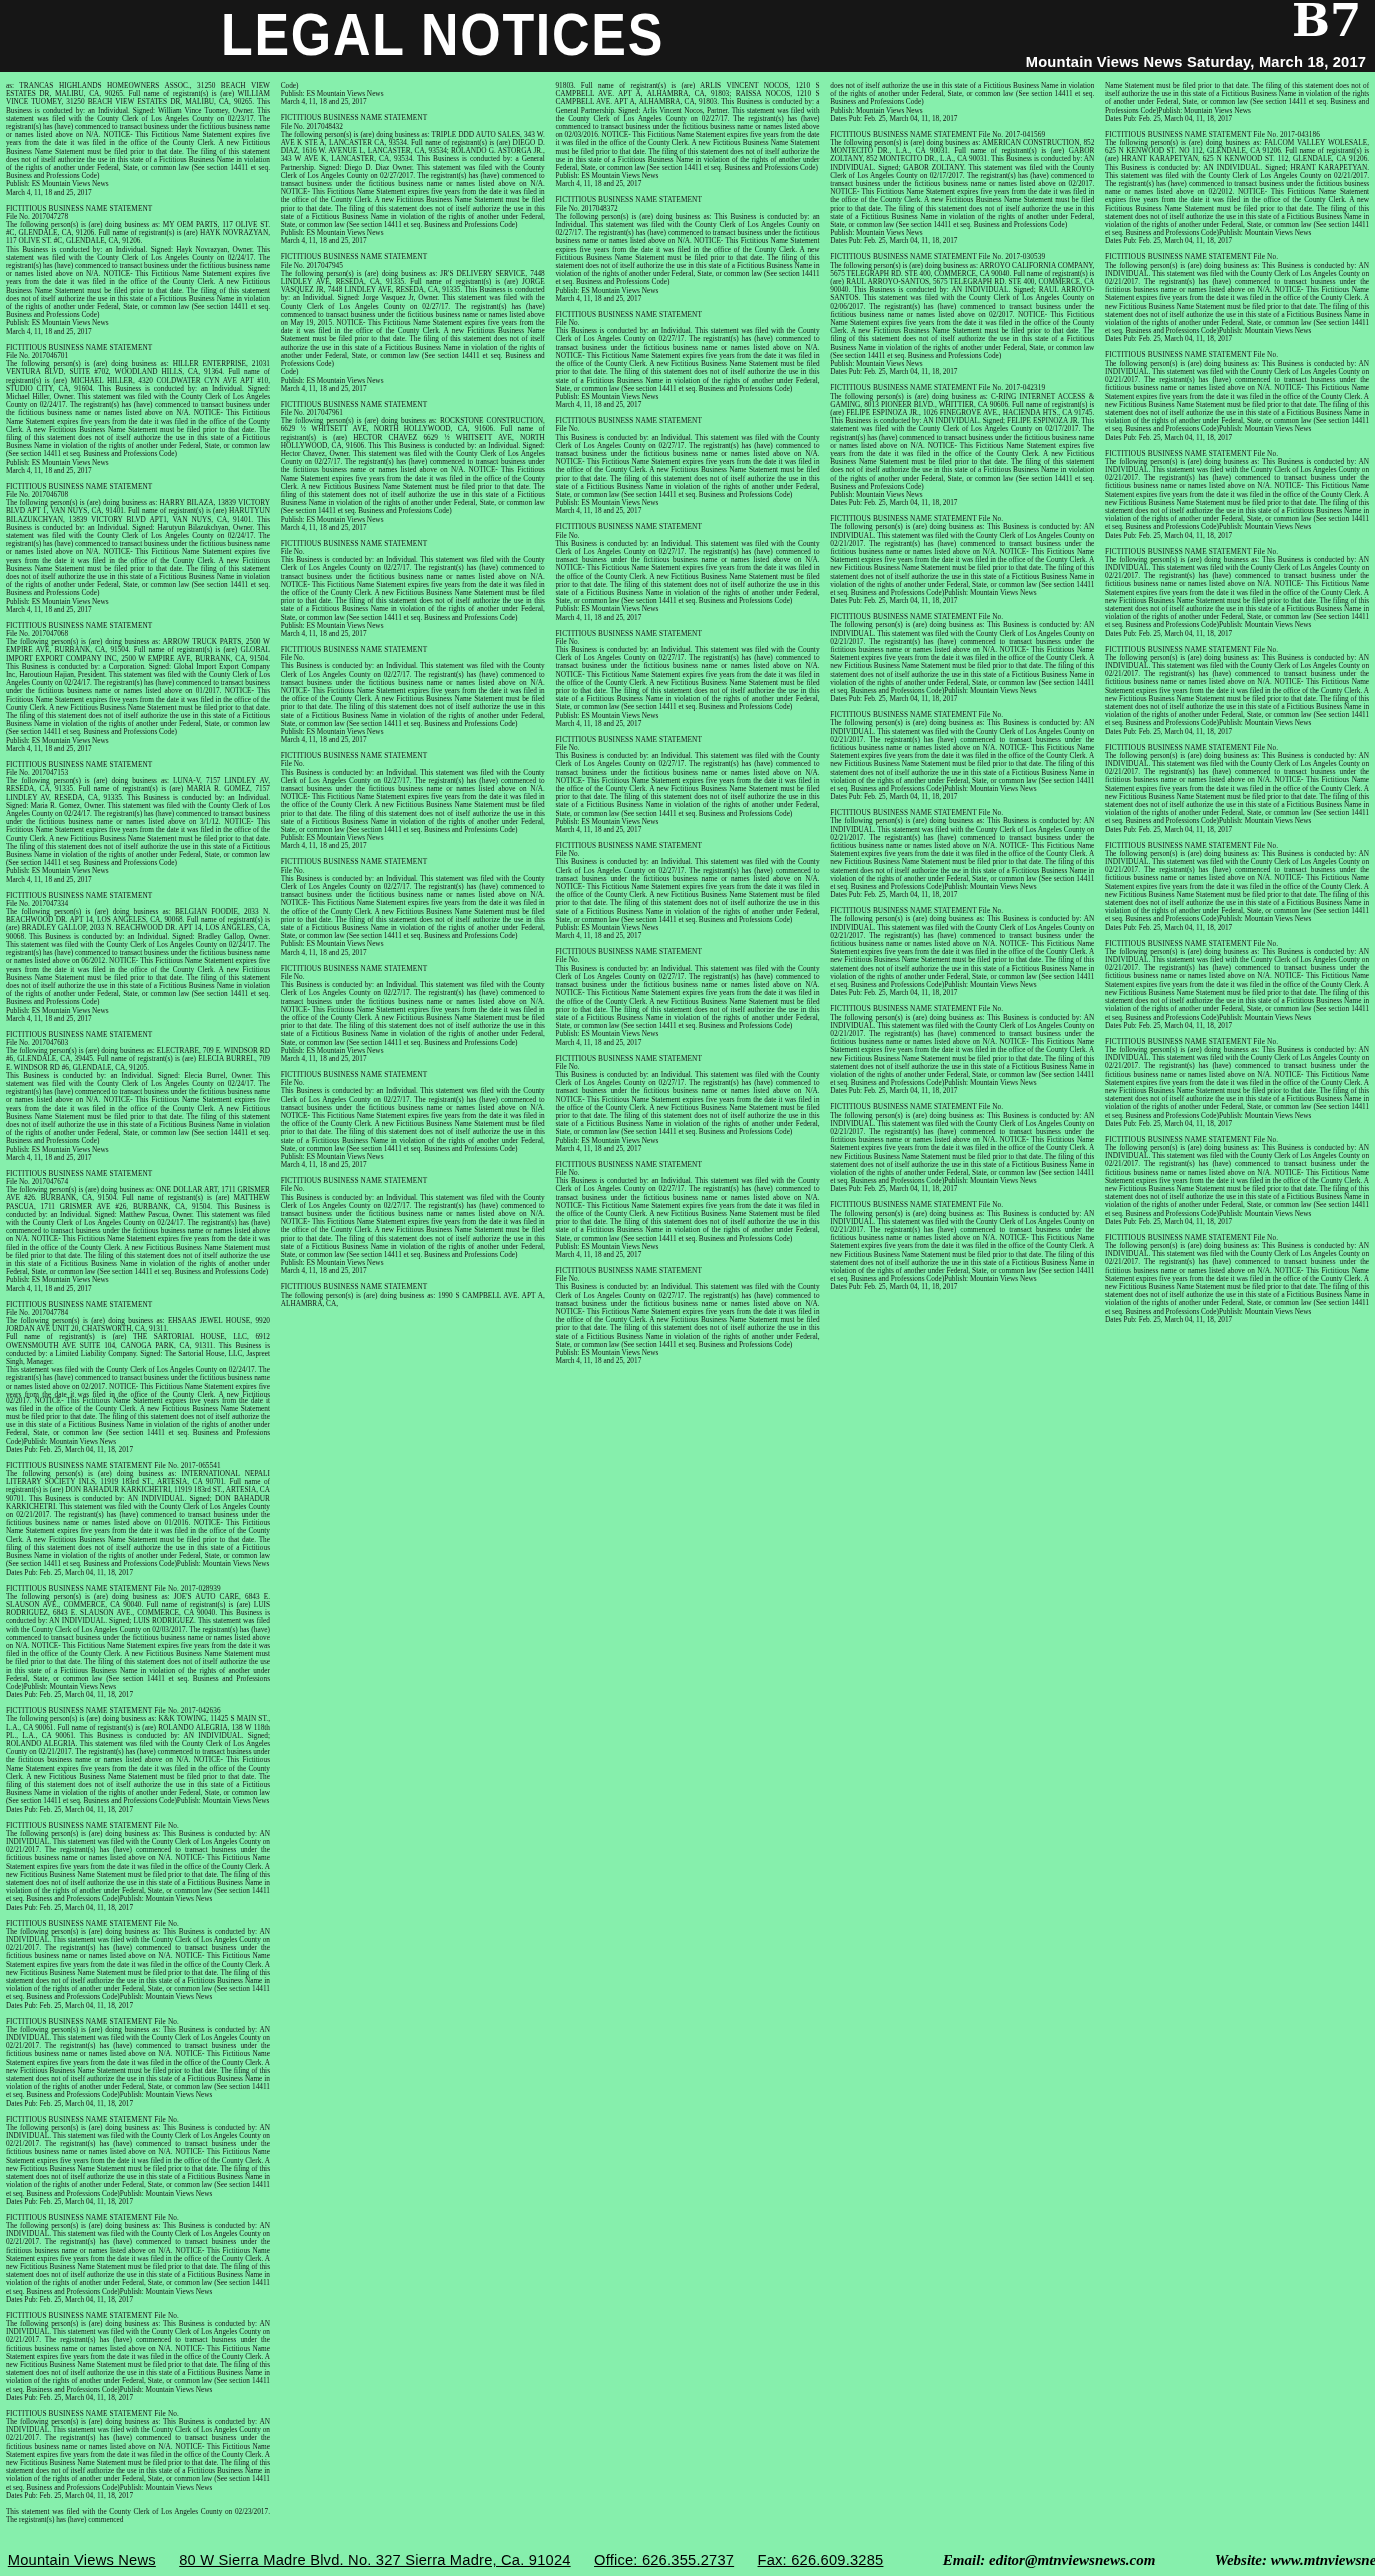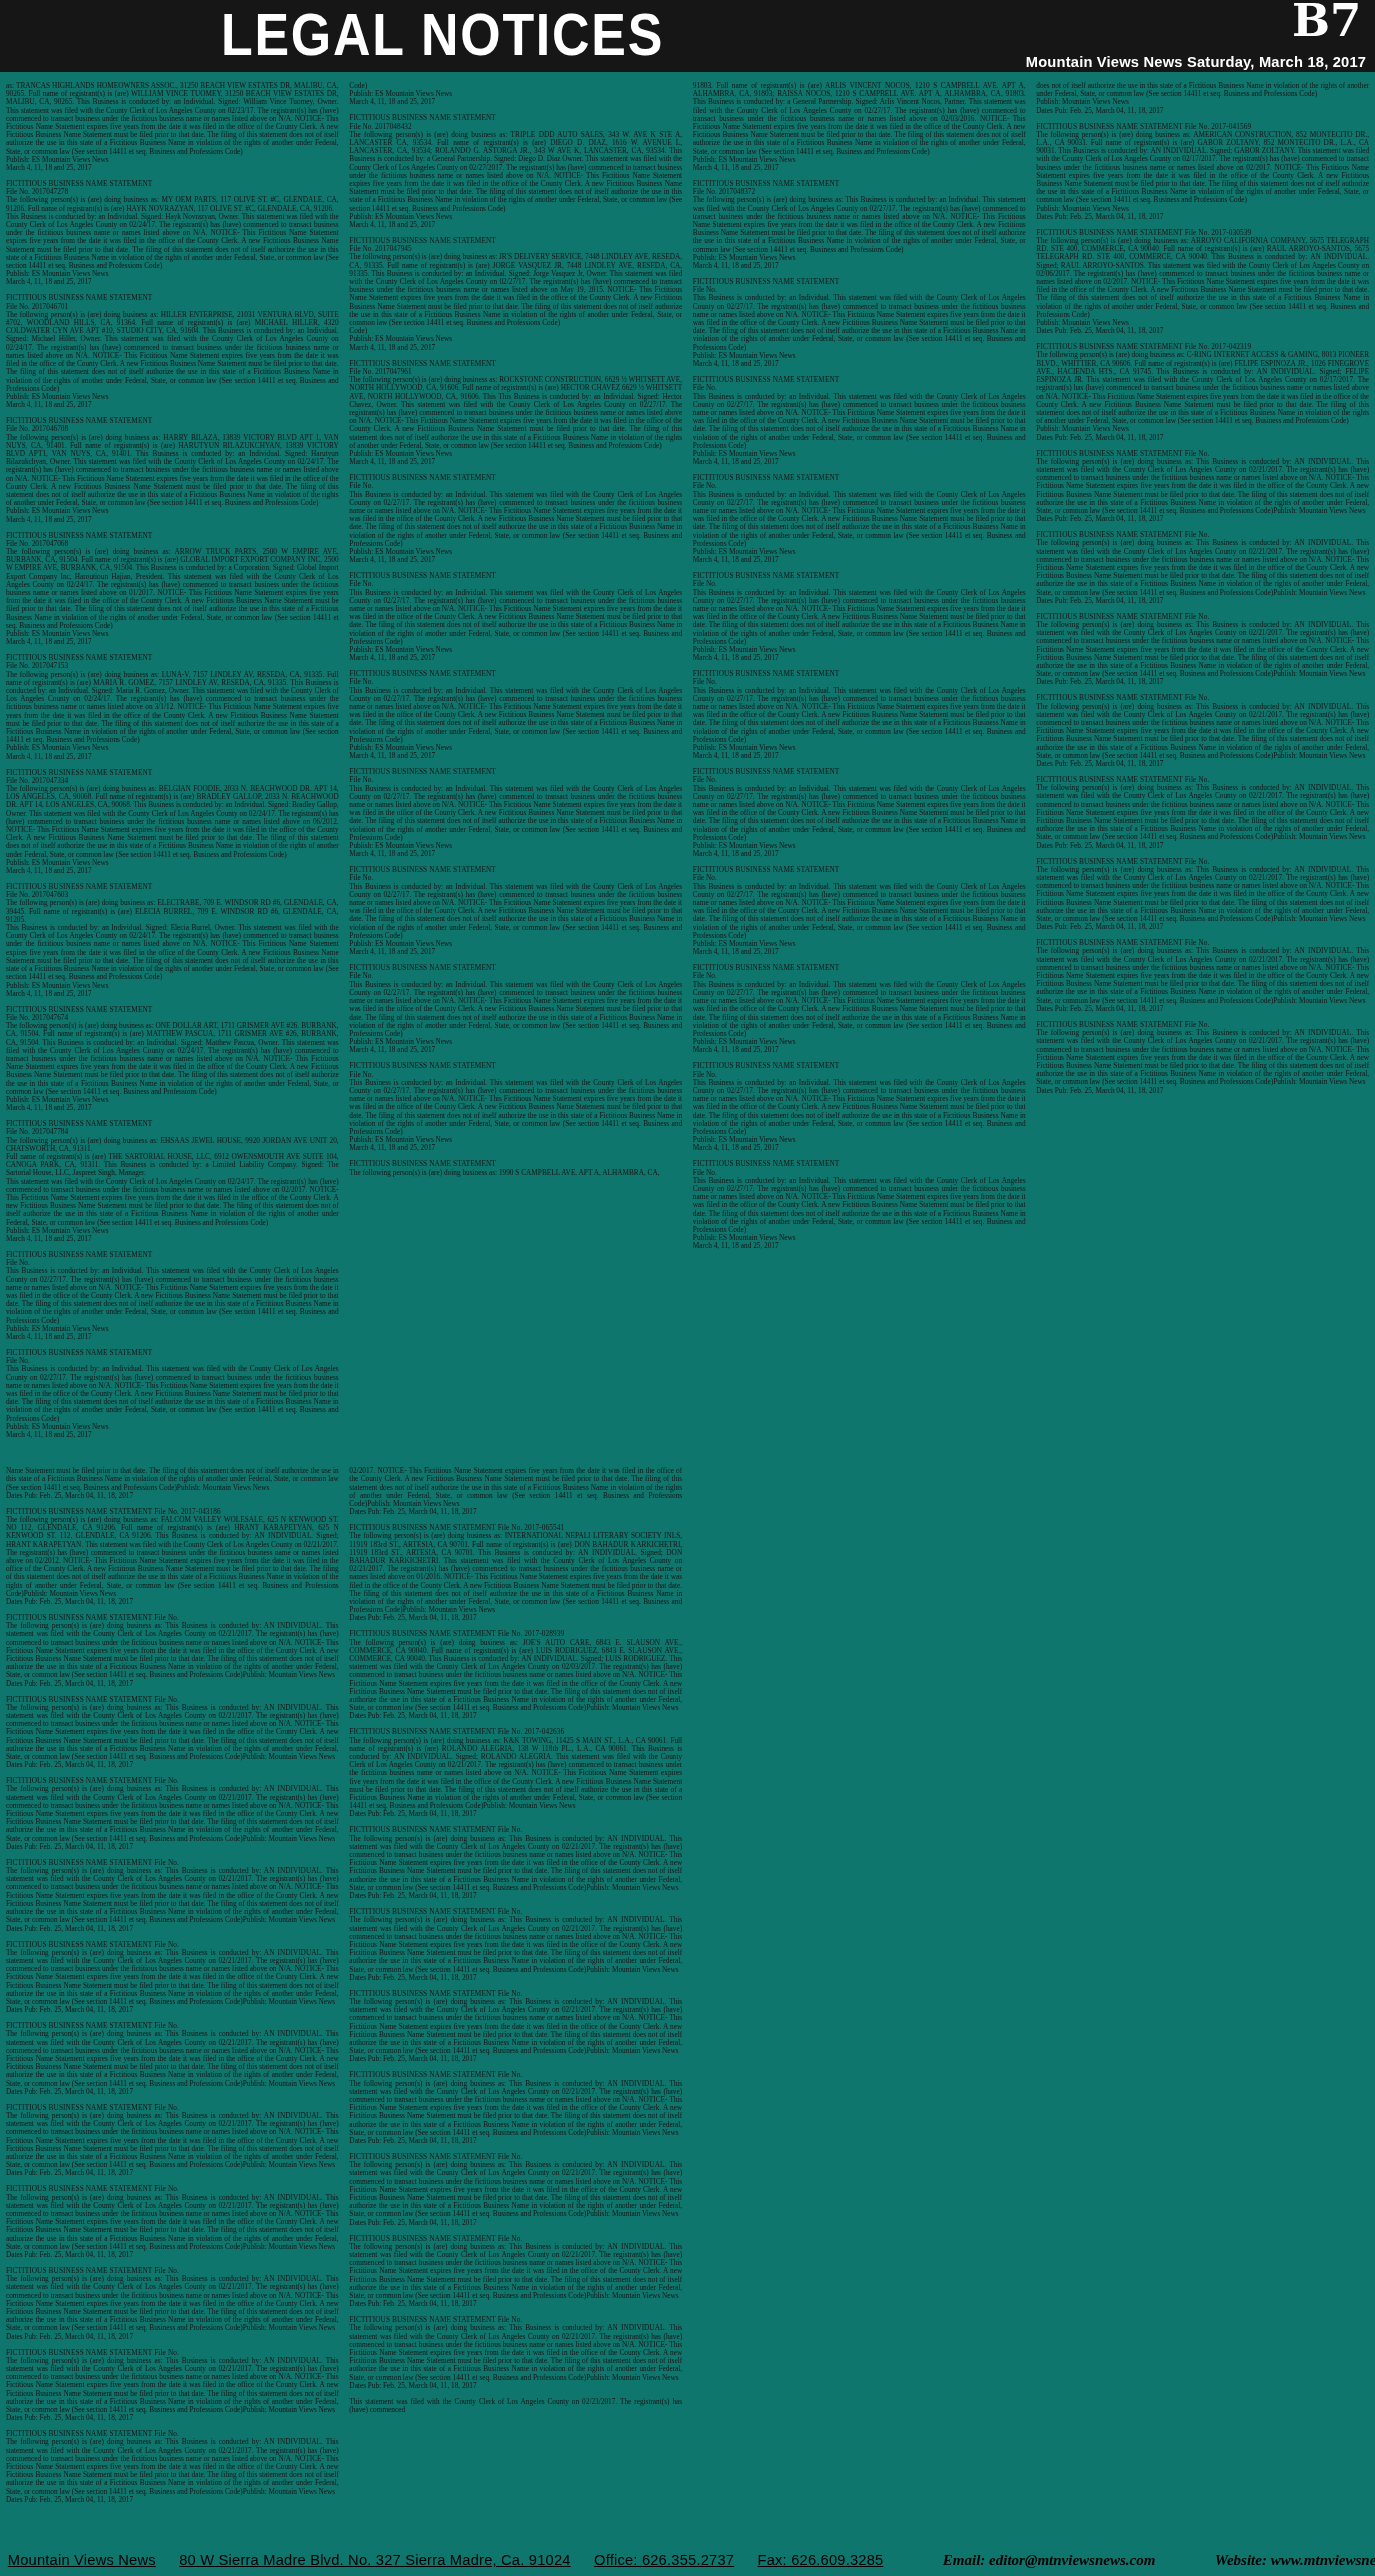"LEGAL NOTICES" .page { background: #0f766e -> #86efac }
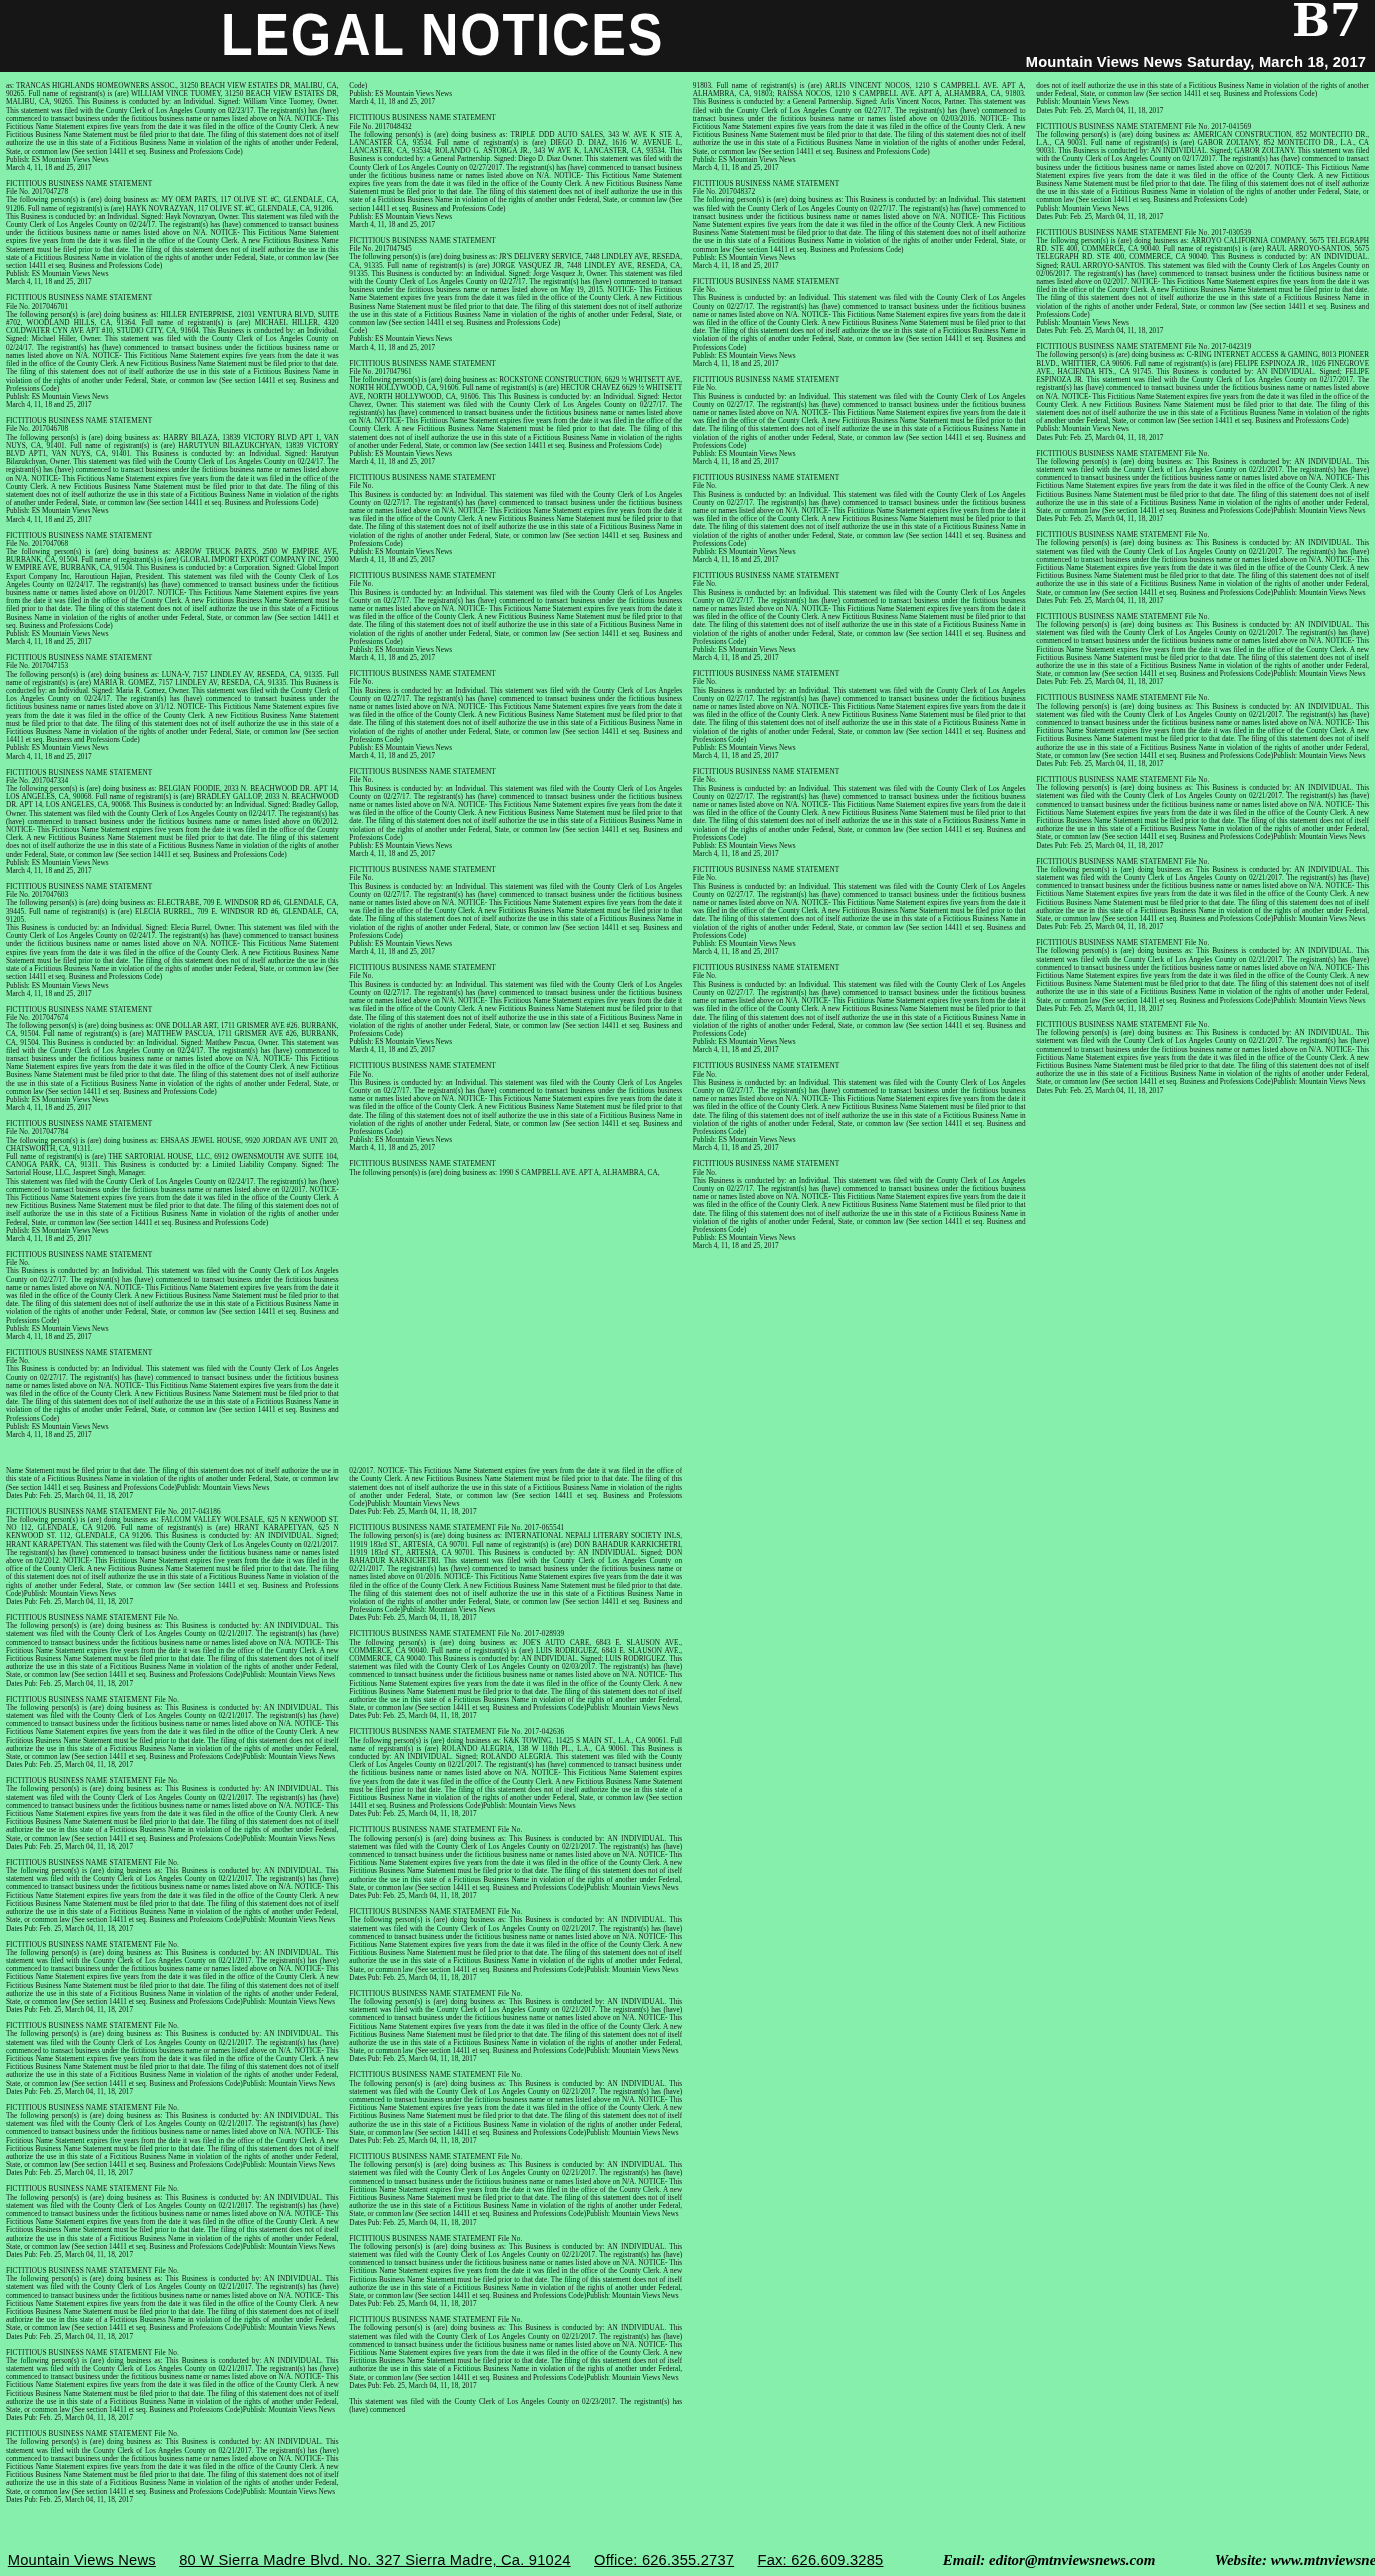"as: TRANCAS HIGHLANDS HOMEOWNERS ASSOC.," .body-grid { grid-template-columns: repeat(4,1fr) -> repeat(5,1fr) }
